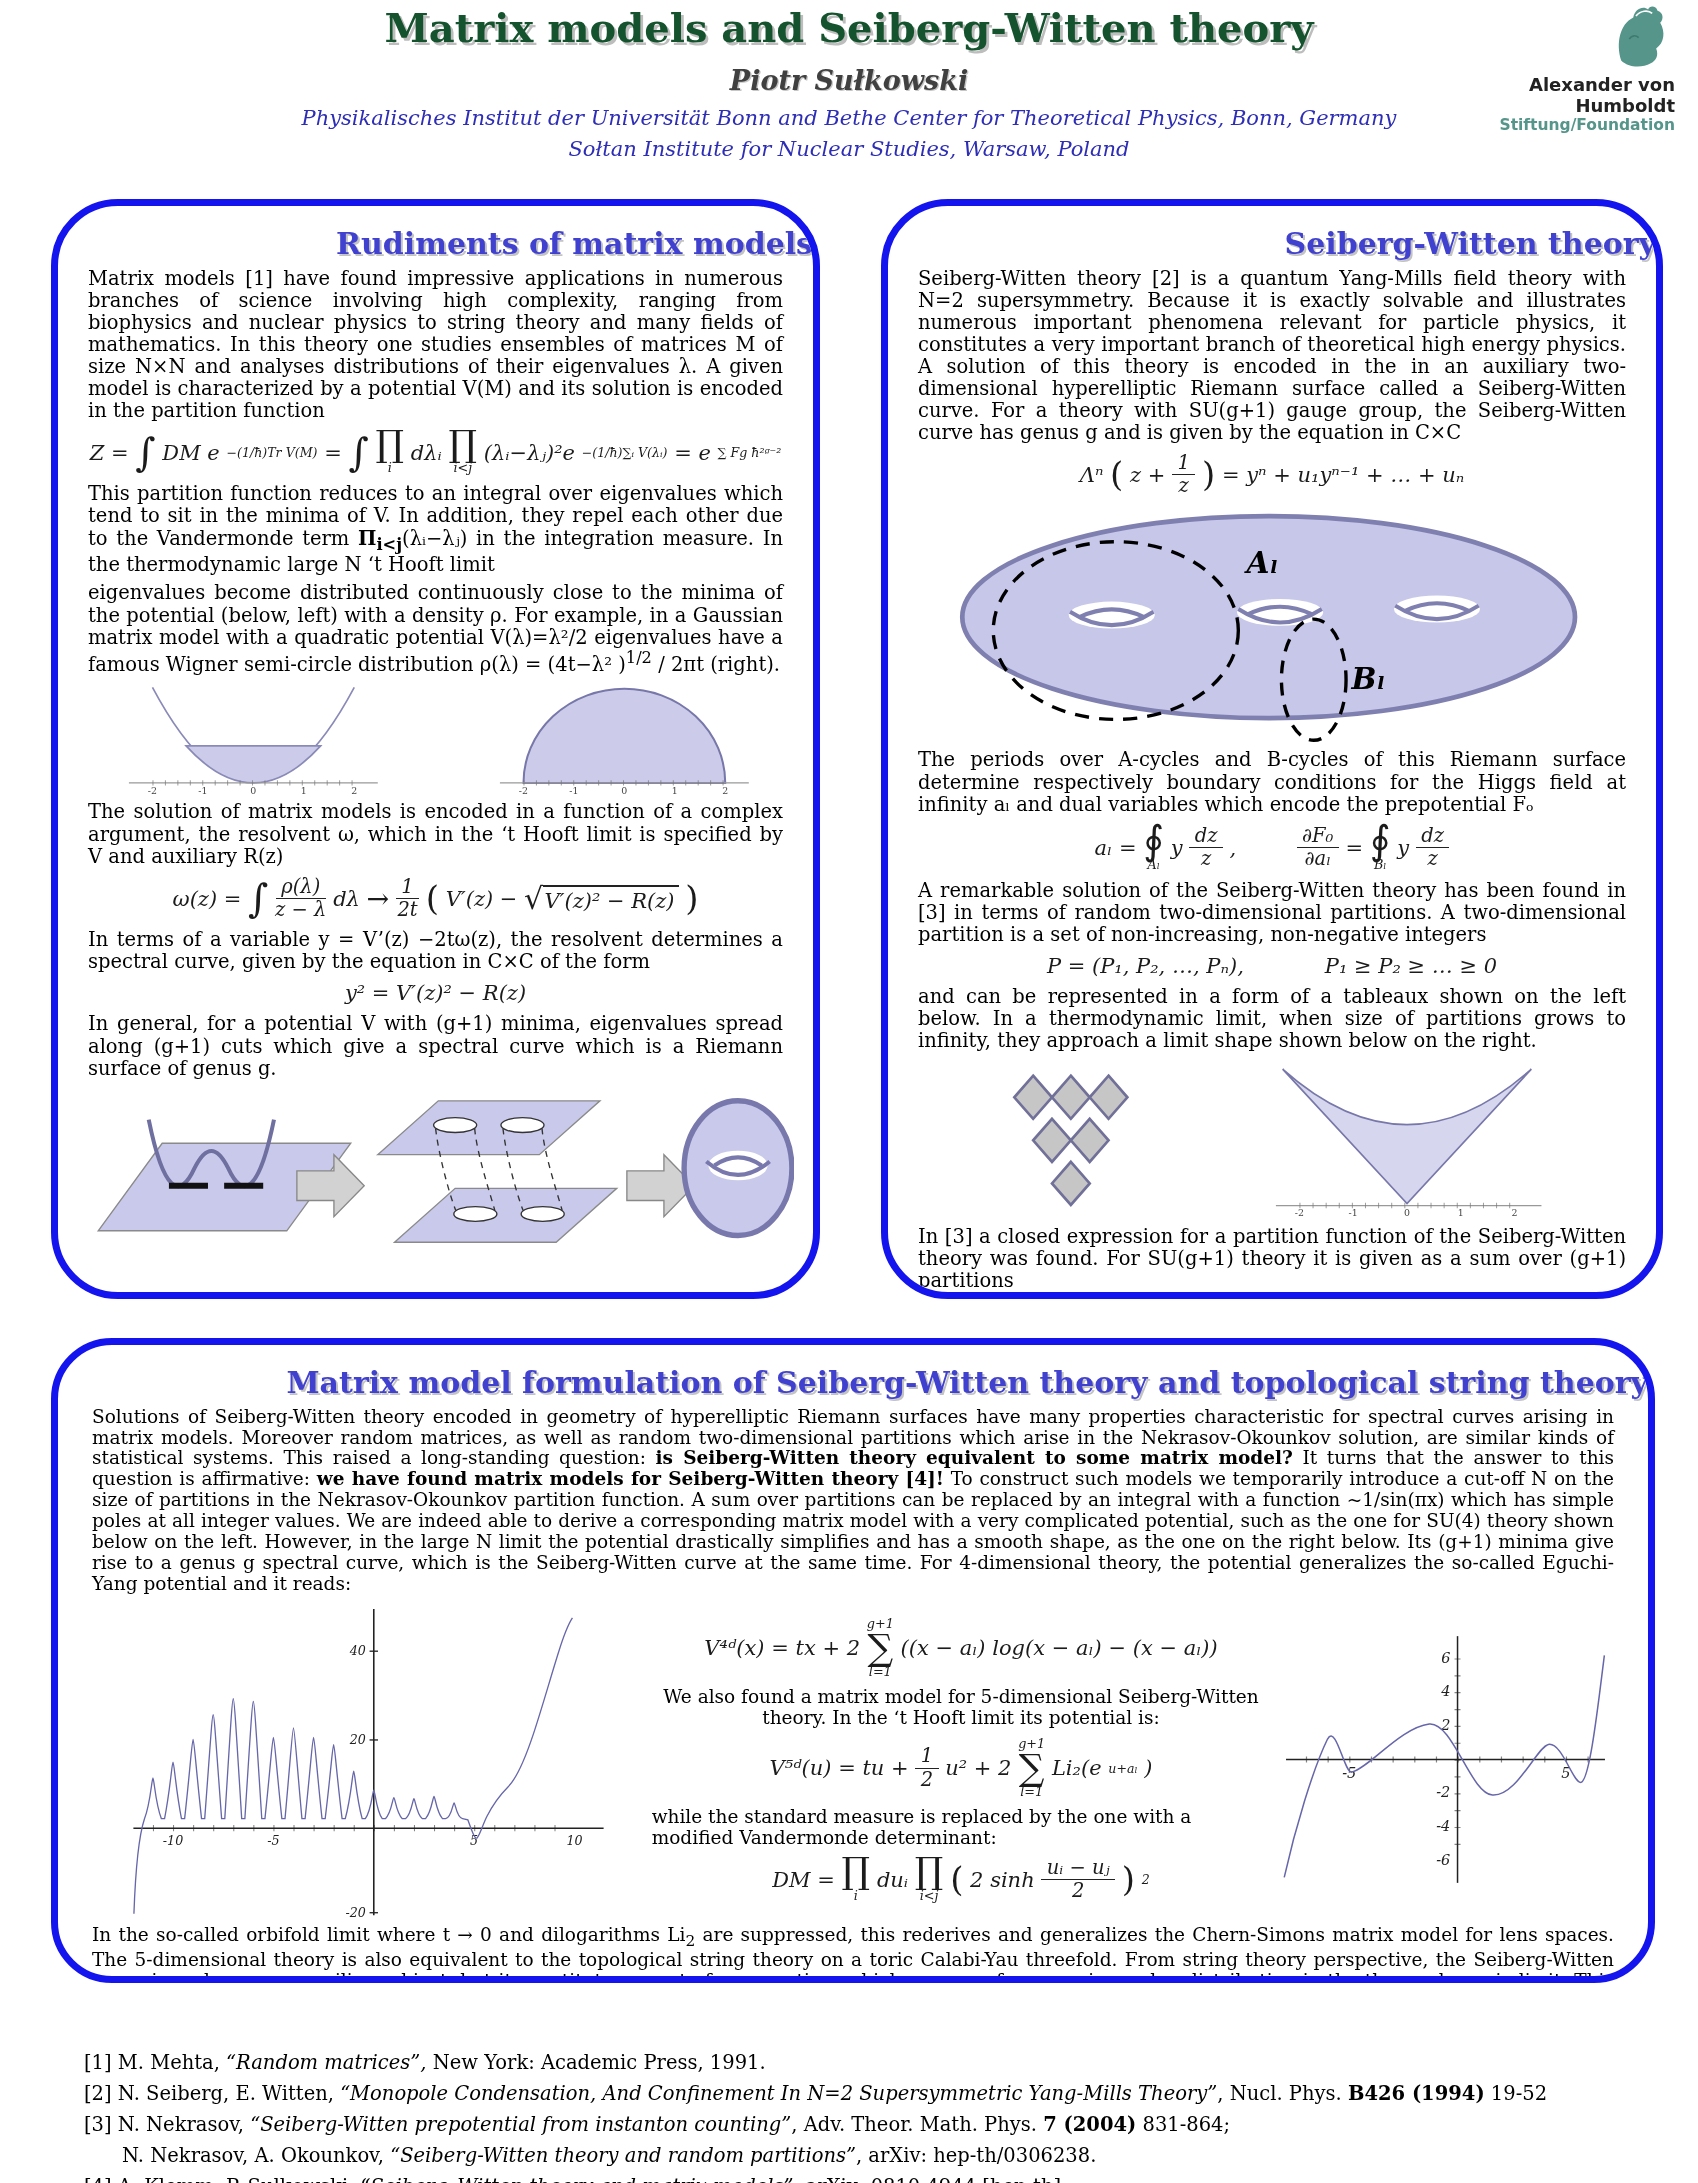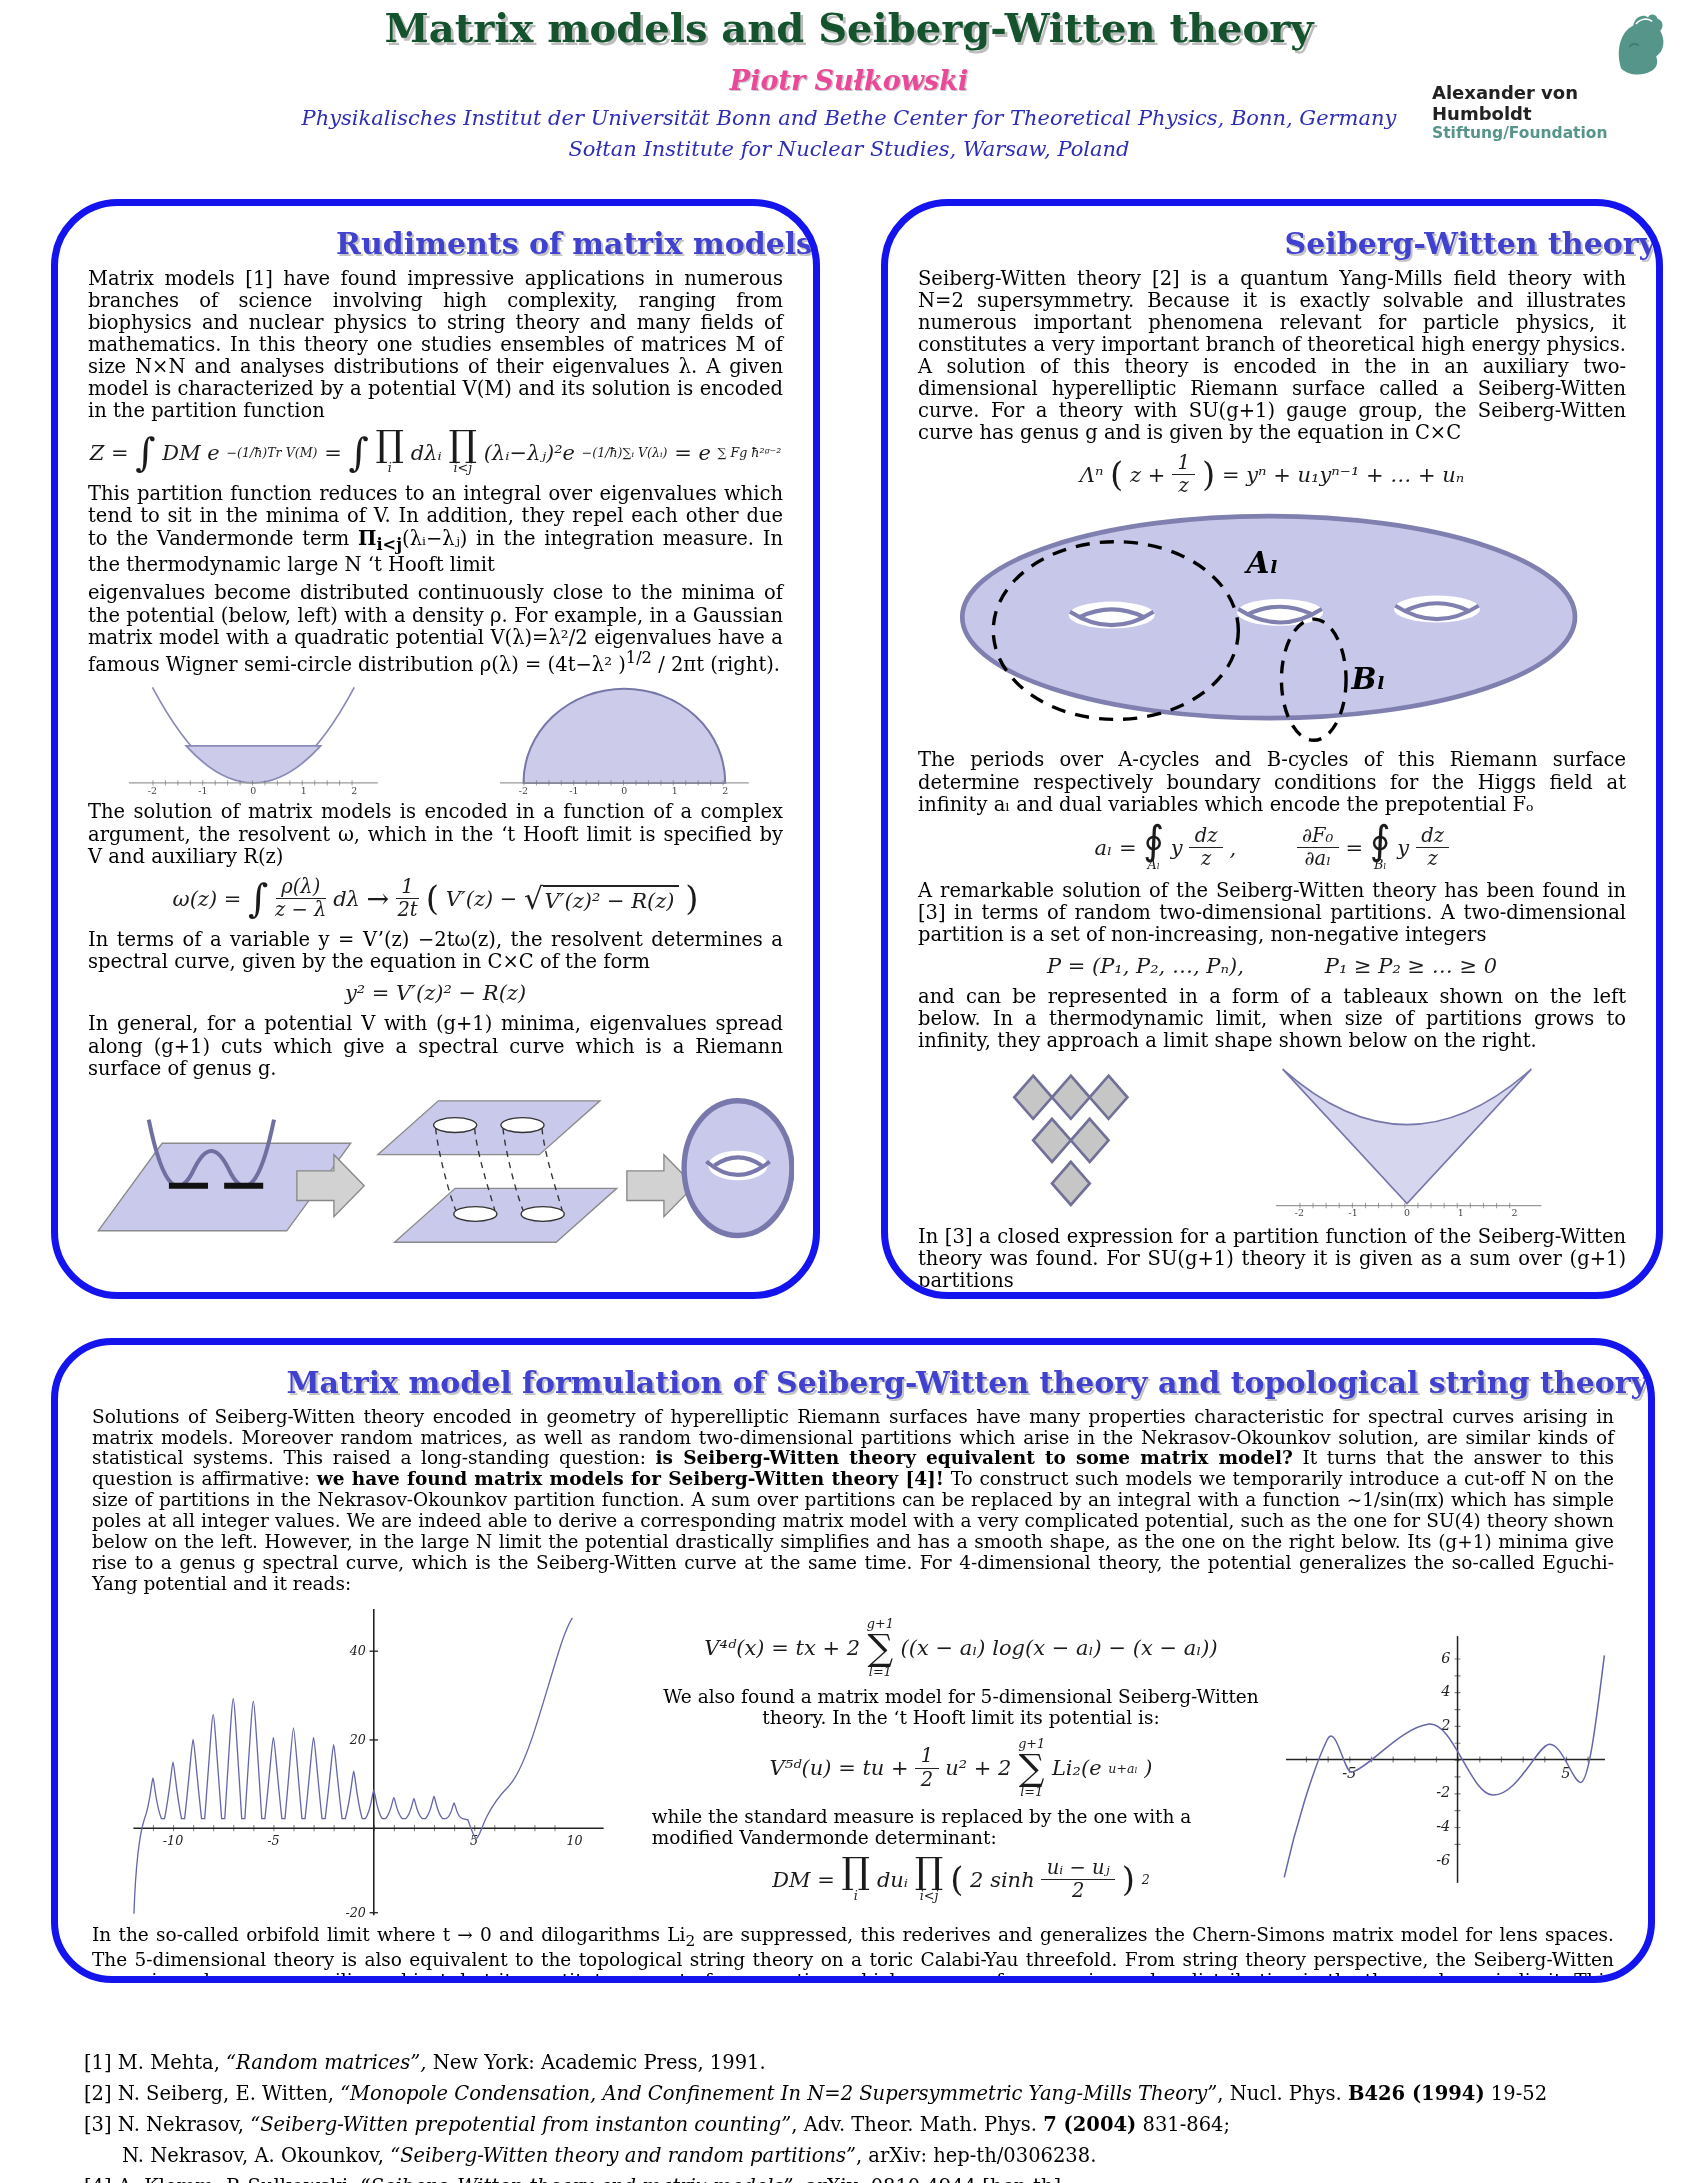"Piotr Sułkowski" .poster-author { color: #ec4899 -> #404040 }
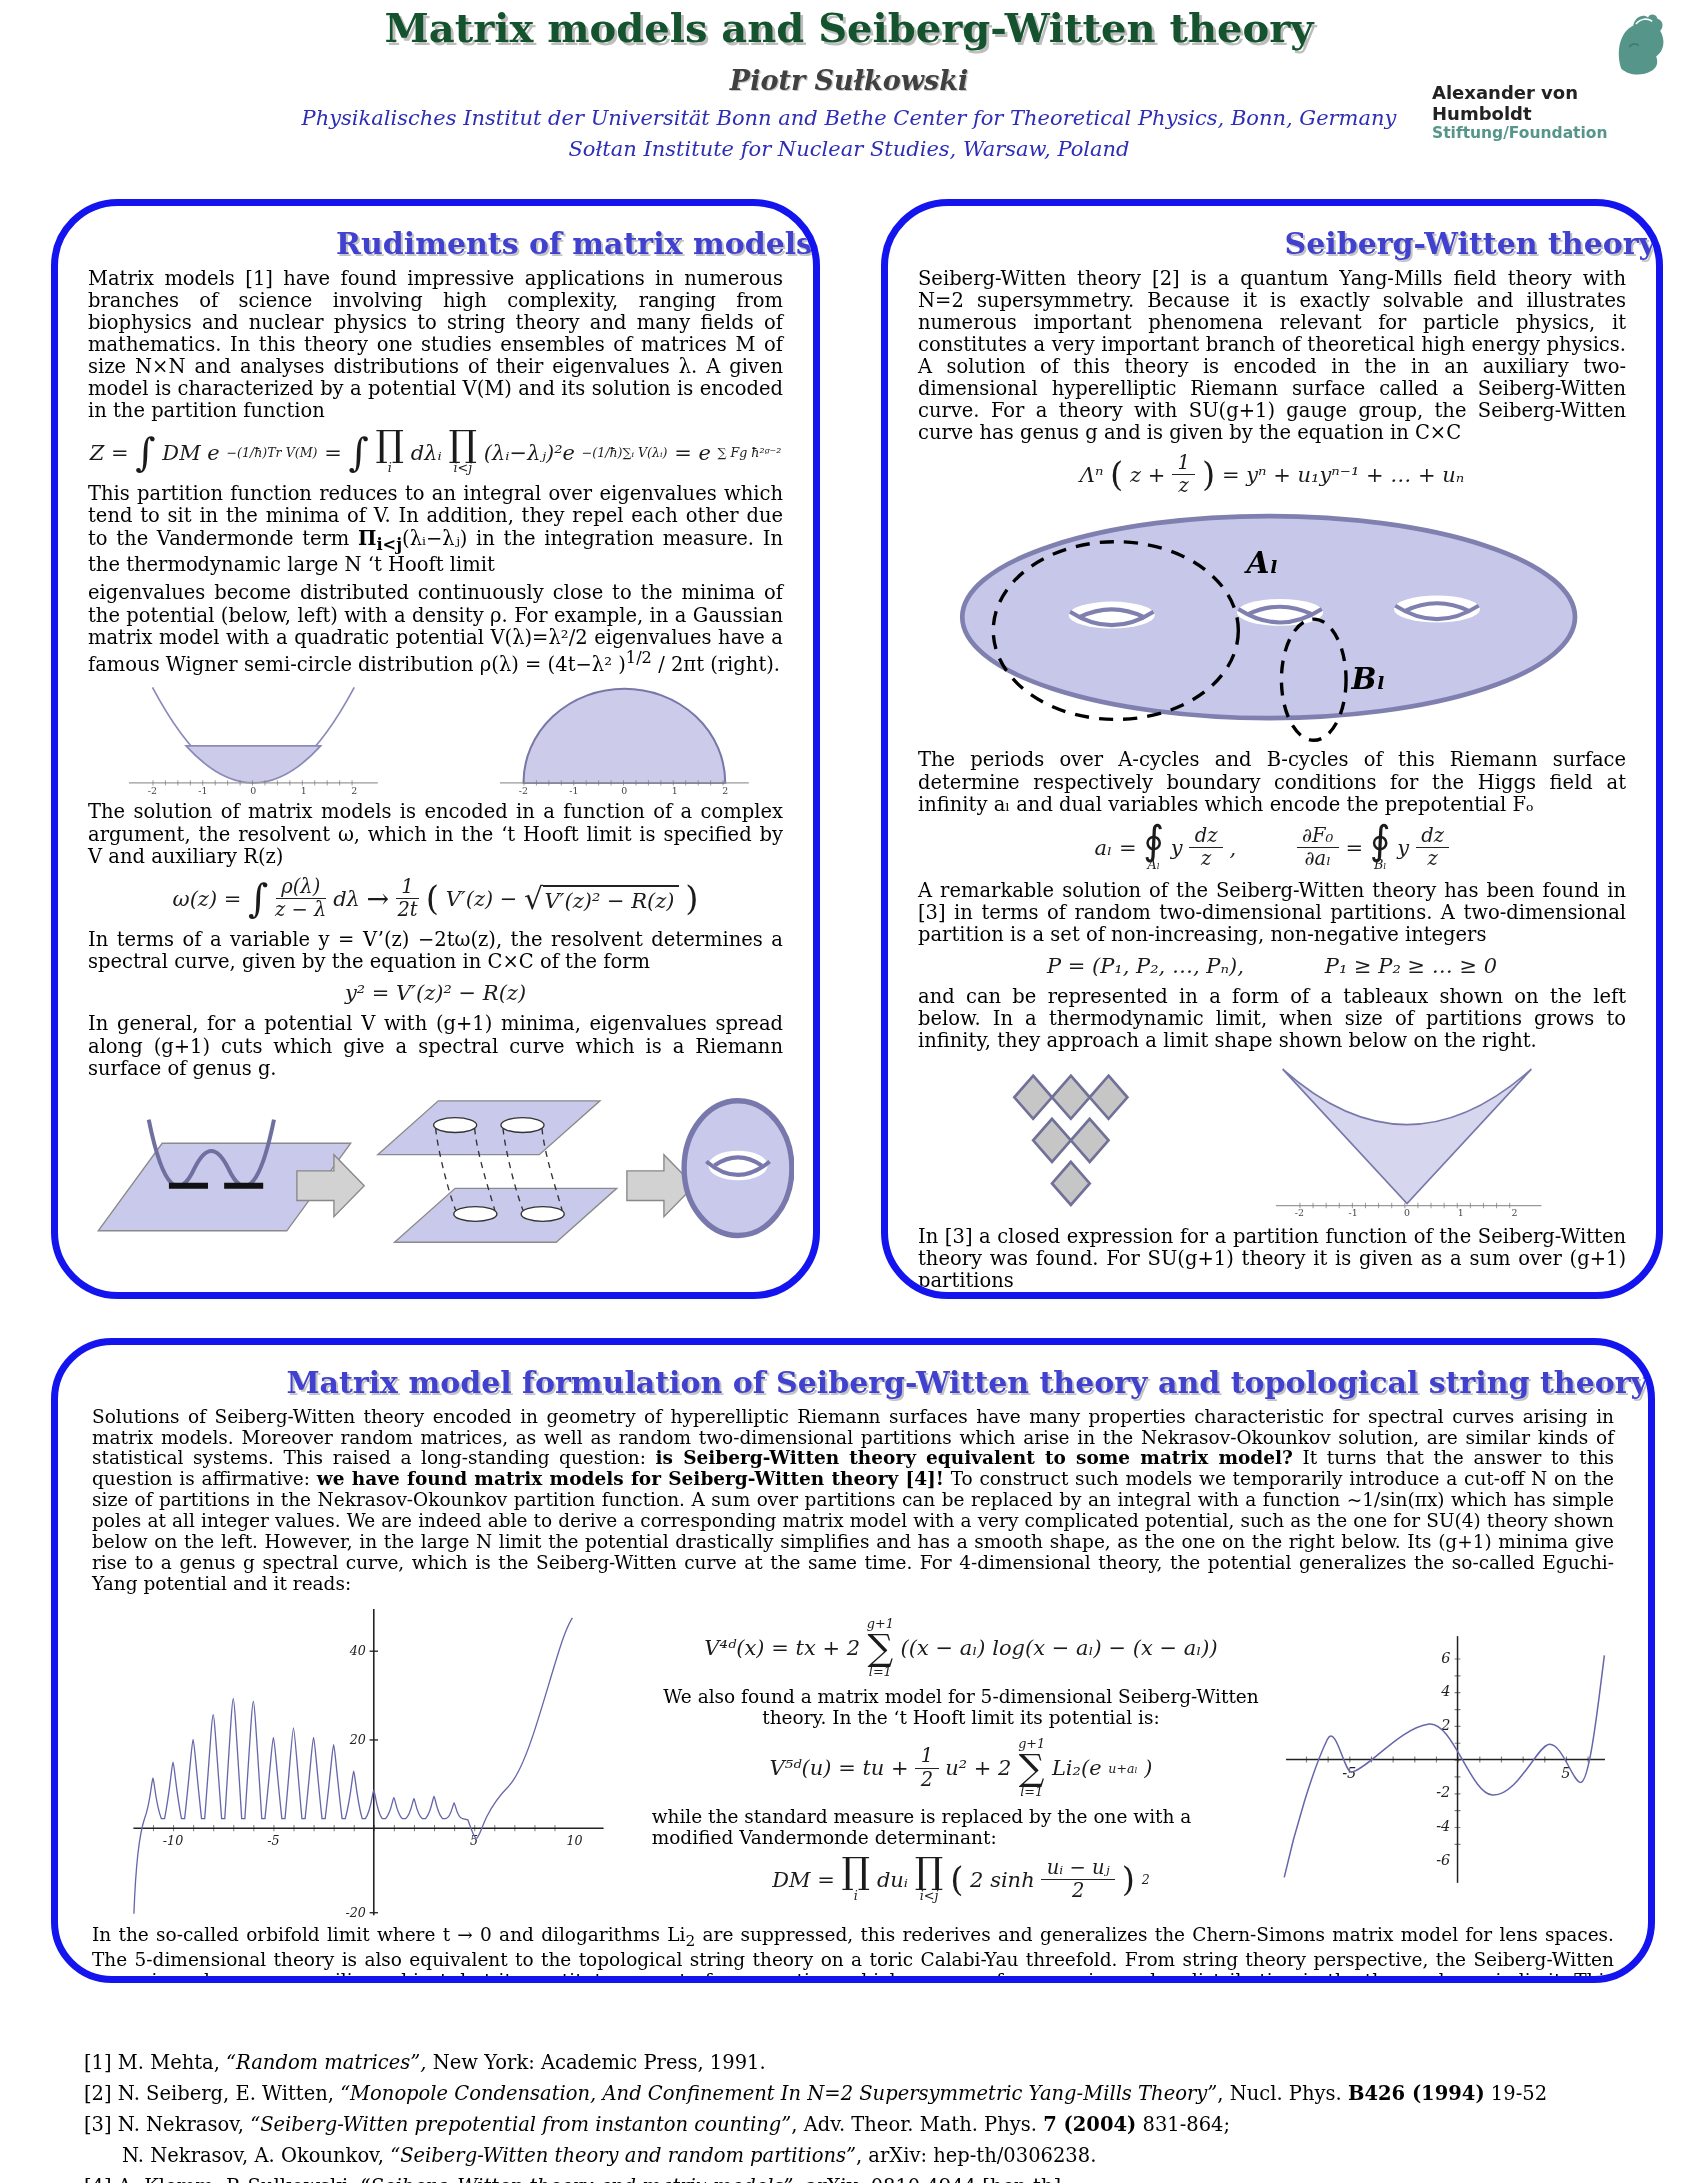"Alexander von Humboldt" .humboldt { text-align: left -> right; top: 12px -> 4px }
